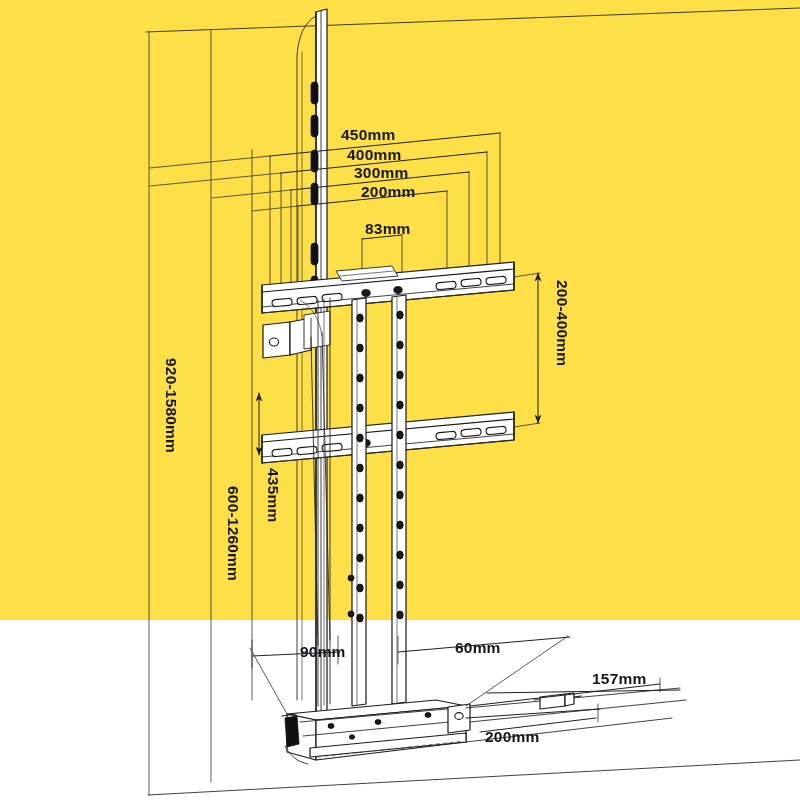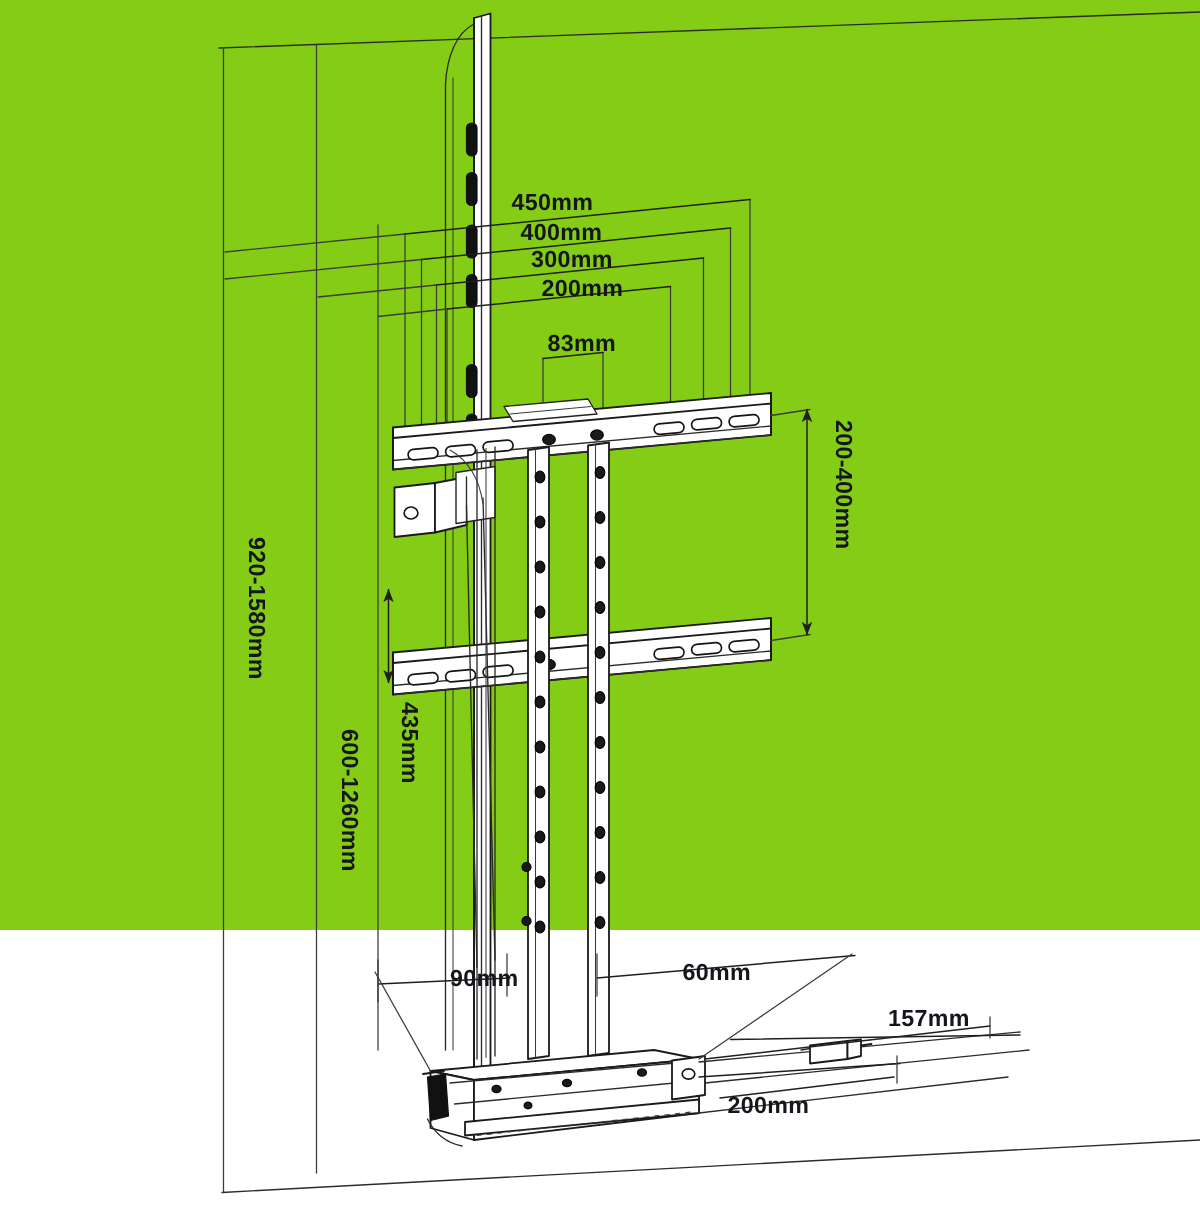"450mm" #drawing-root { background: #84cc16 -> #fde047 }
